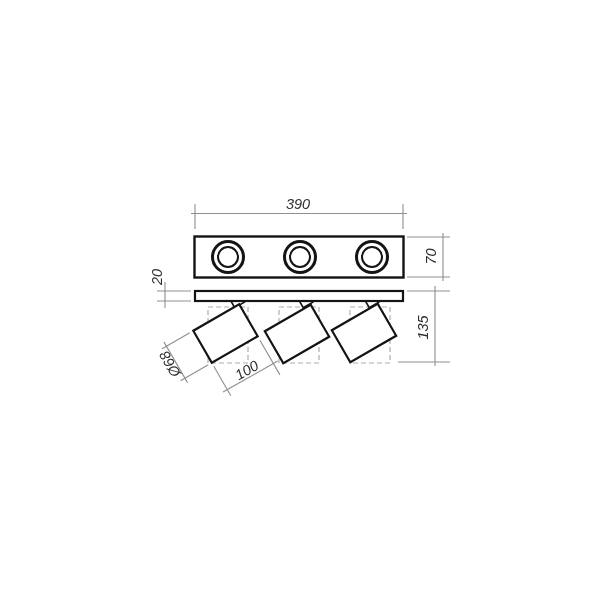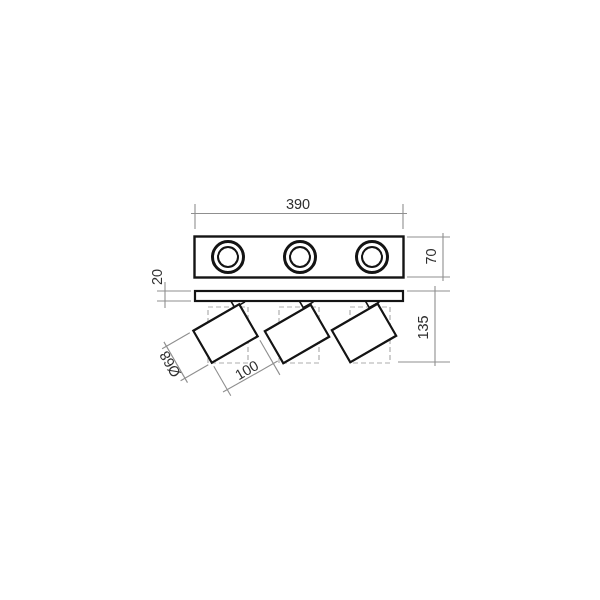"390" .stage { font-style: none -> italic }
